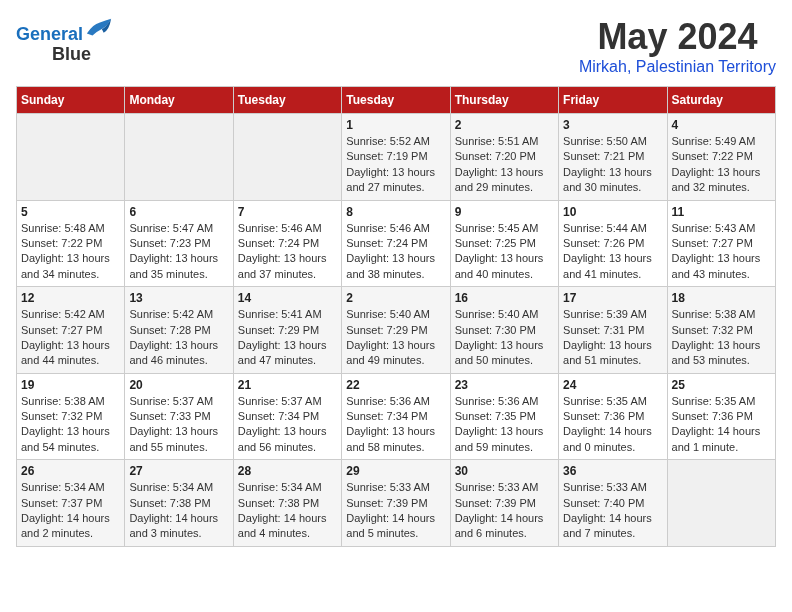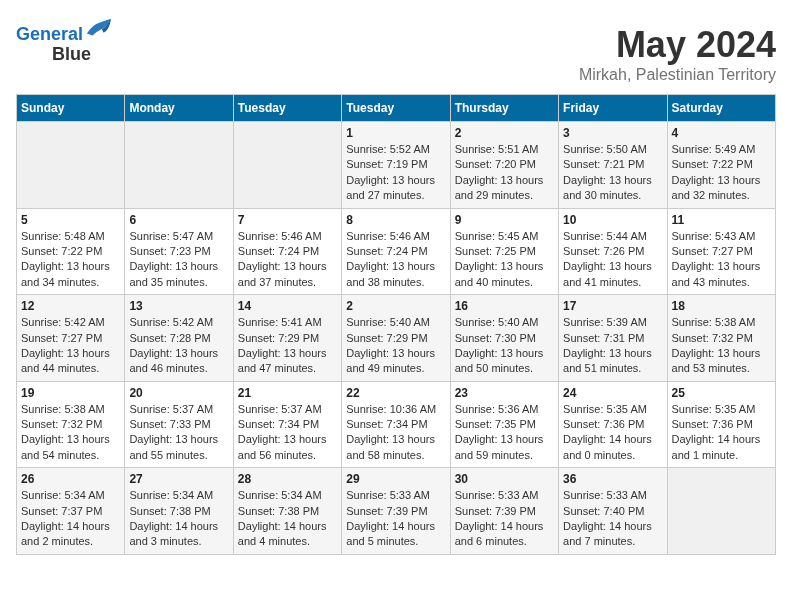"May 2024" .title-block { margin-top: 8px -> none; text-align: right -> center }
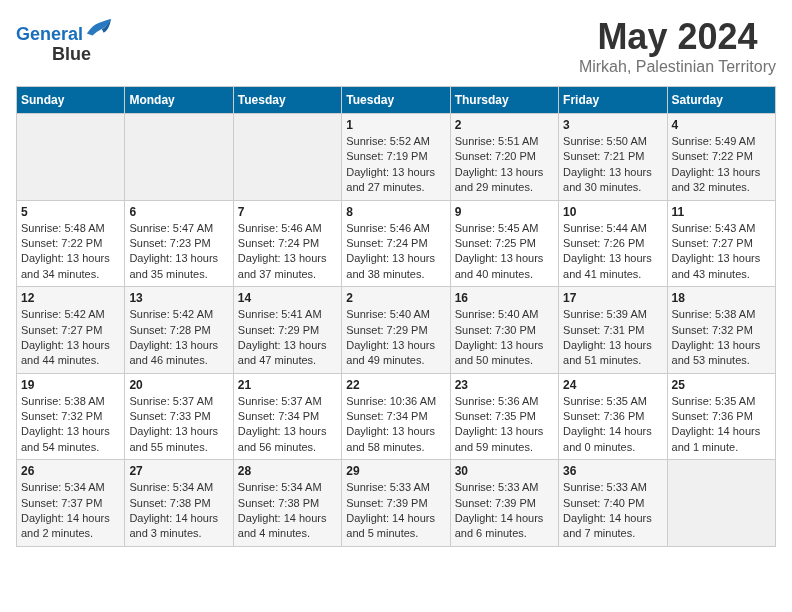"Mirkah, Palestinian Territory" .location-title { color: #737373 -> #1d4ed8 }
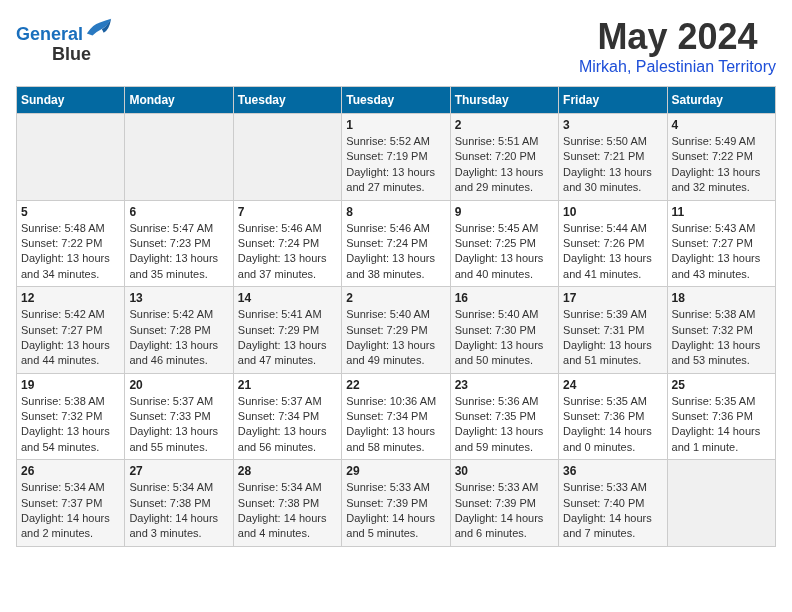"Sunday" .calendar th { background-color: #0369a1 -> #b91c1c }
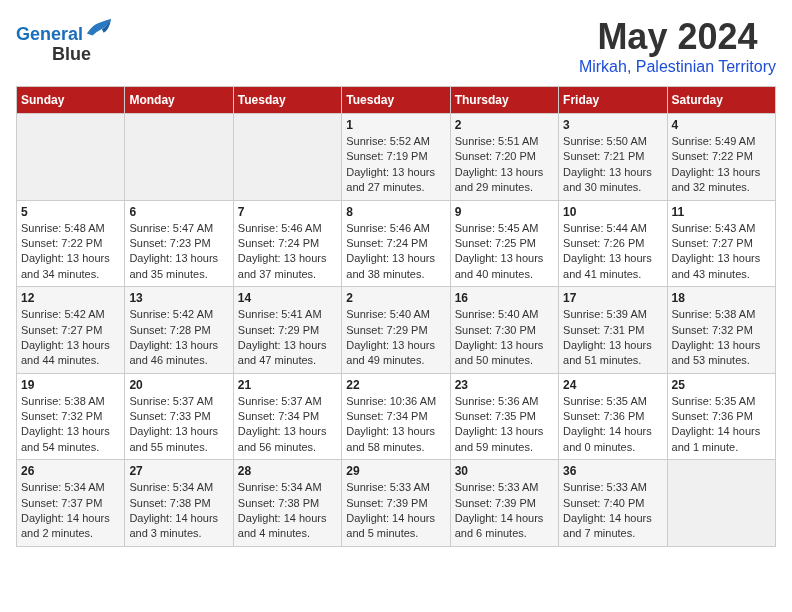"Sunrise: 10:36 AM Sunset: 7:34" div.day-info { text: 10:36 -> 5:36 }
